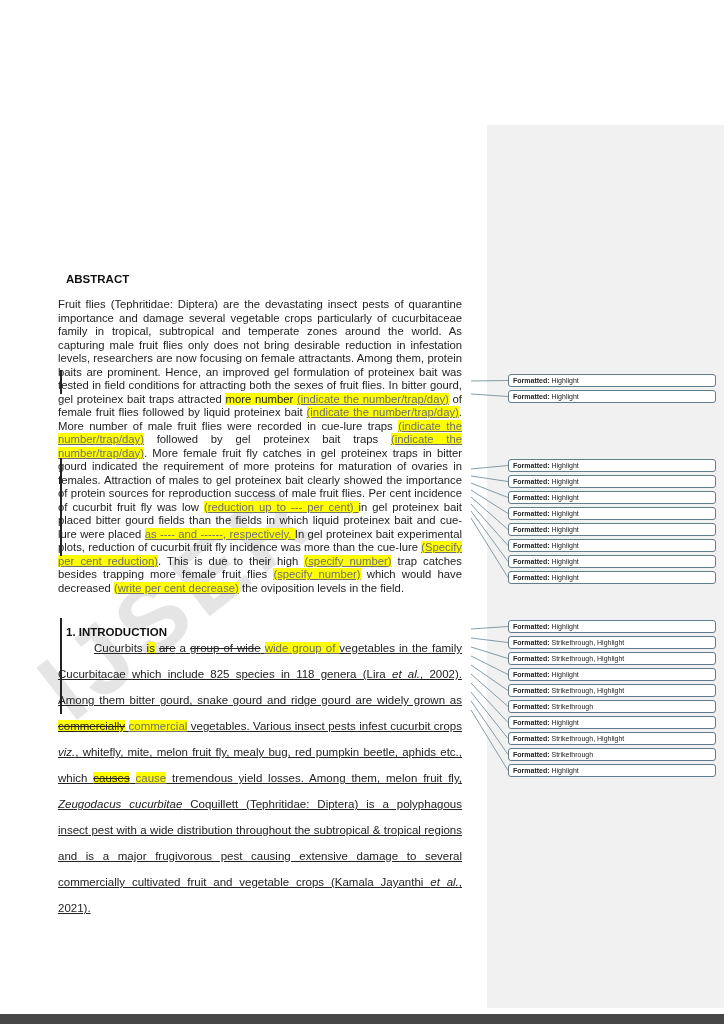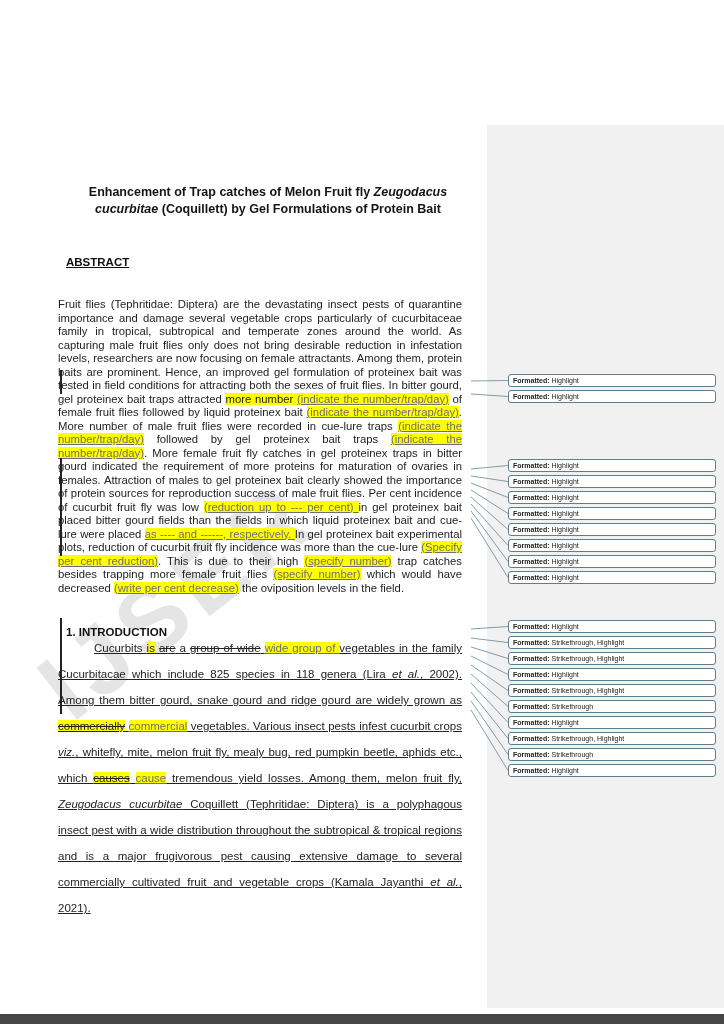"Enhancement of Trap catches of" div.doc-title { html: <div><span>Enhancement of Trap catches of Melon Fruit fly </span><span>Zeugodacus</span><br><span>cucurbitae</span><span> (Coquillett) by Gel Formulations of Protein Bait</span></div> -> none }
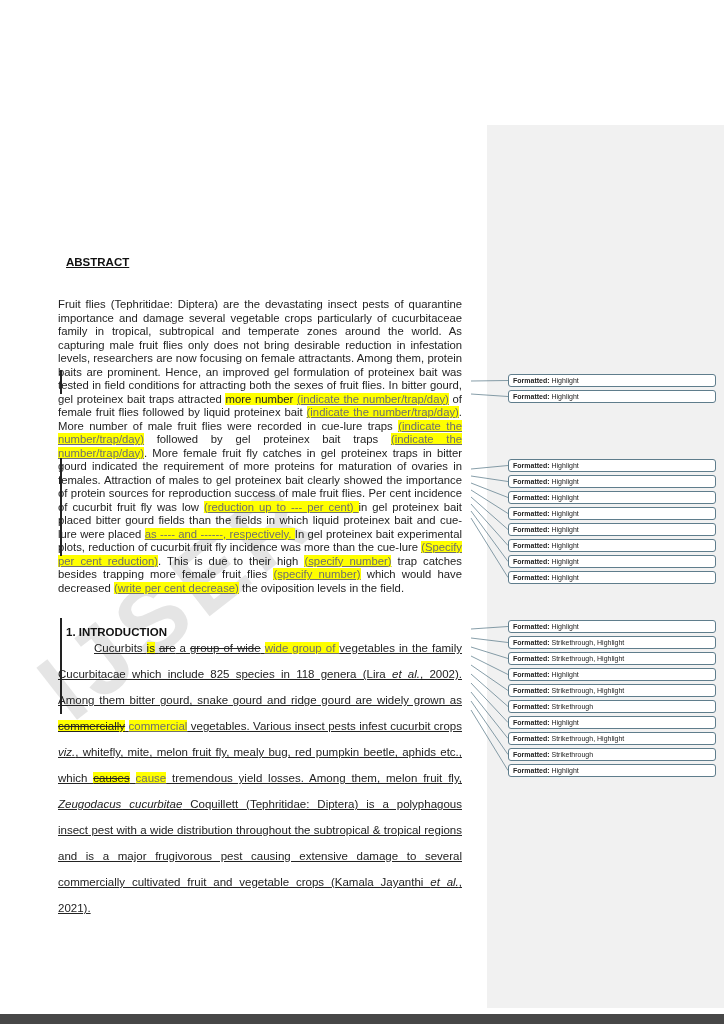"ABSTRACT" .abstract-heading { text-decoration: underline -> none; top: 256px -> 273px }
